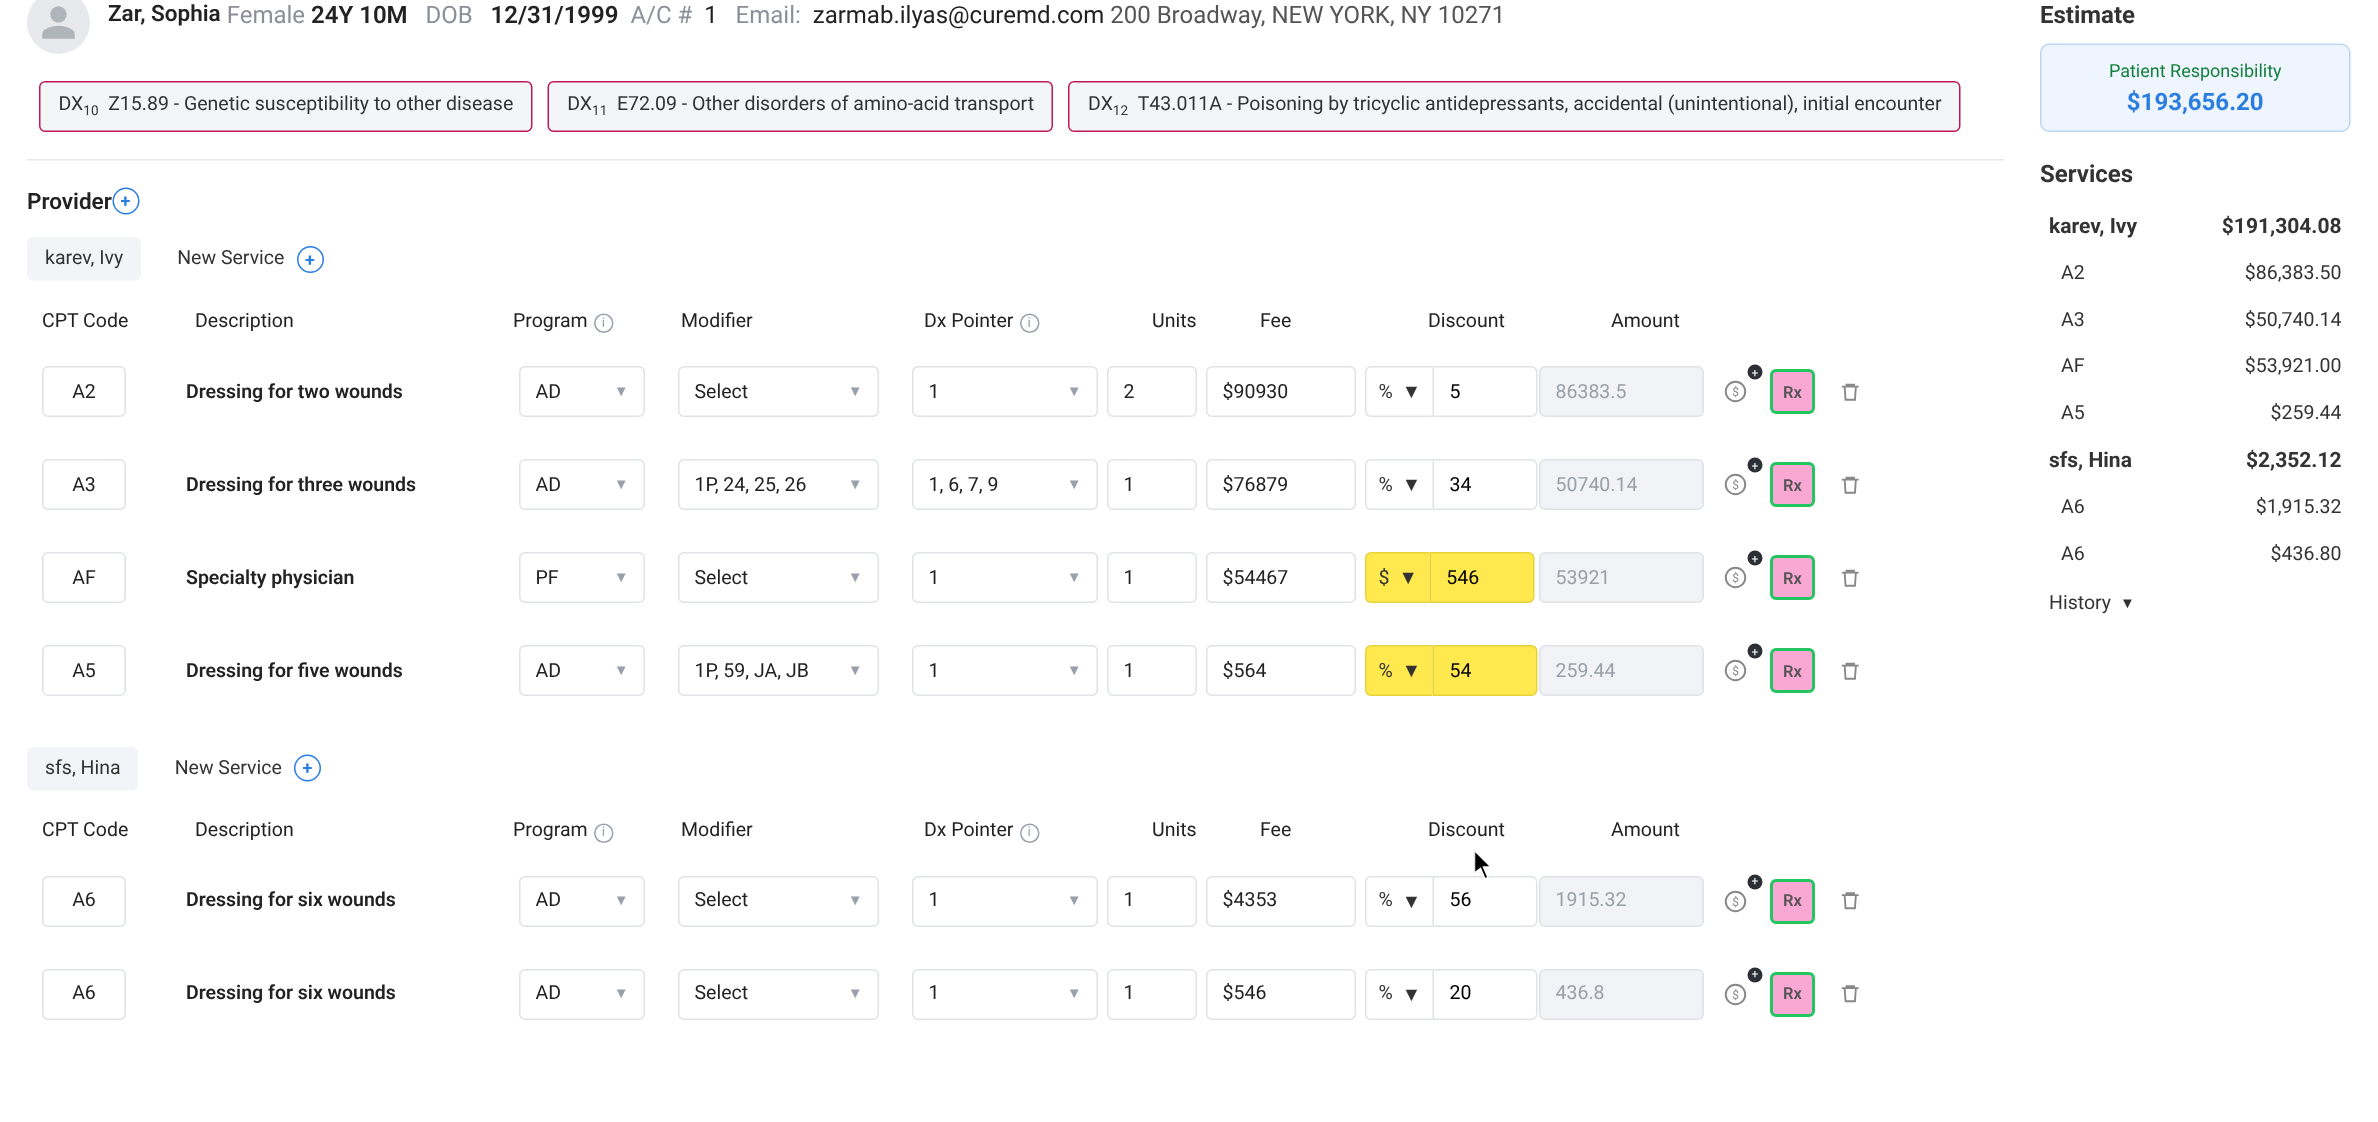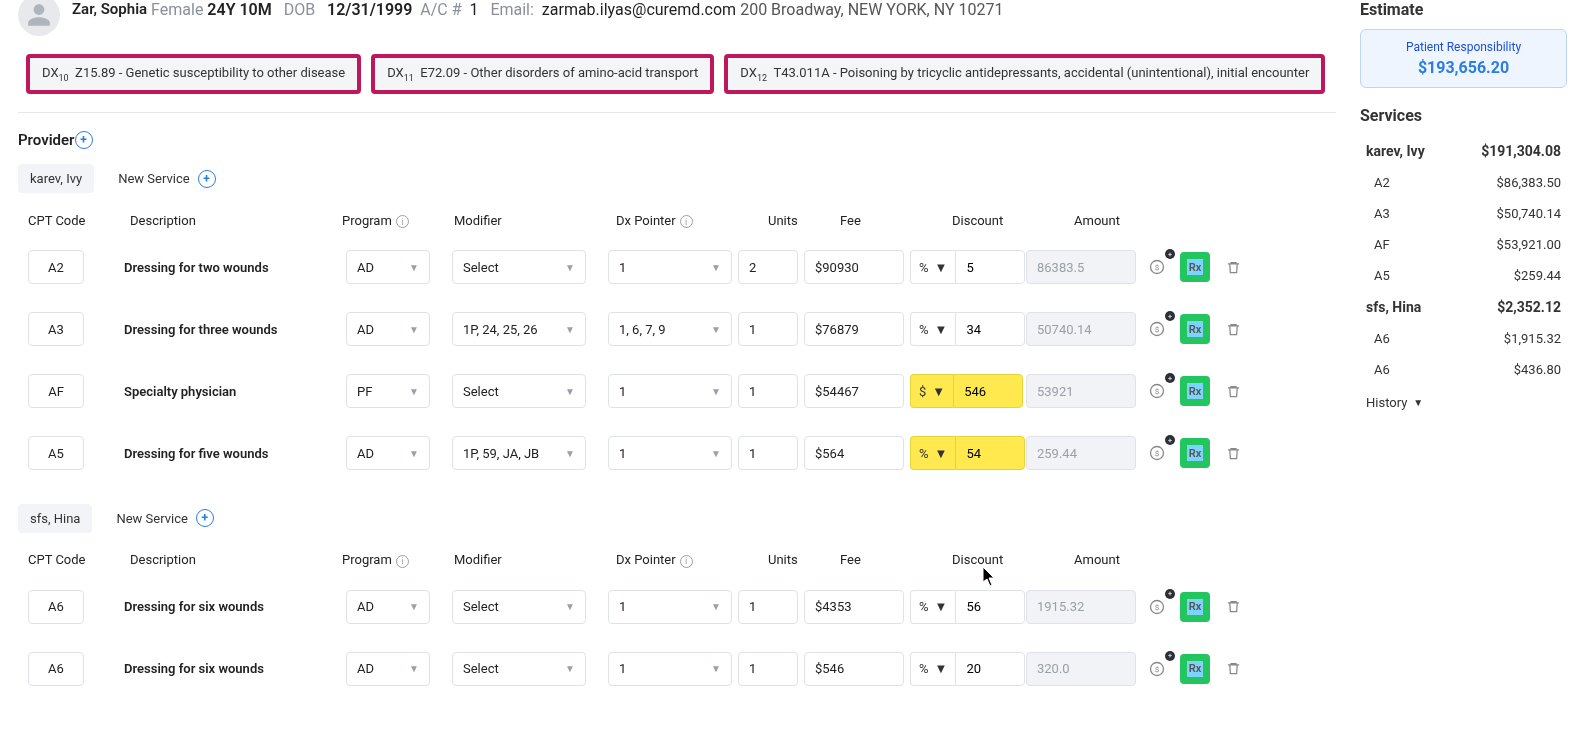"Patient Responsibility" .est-box .lbl { color: #1d4ed8 -> #15803d }
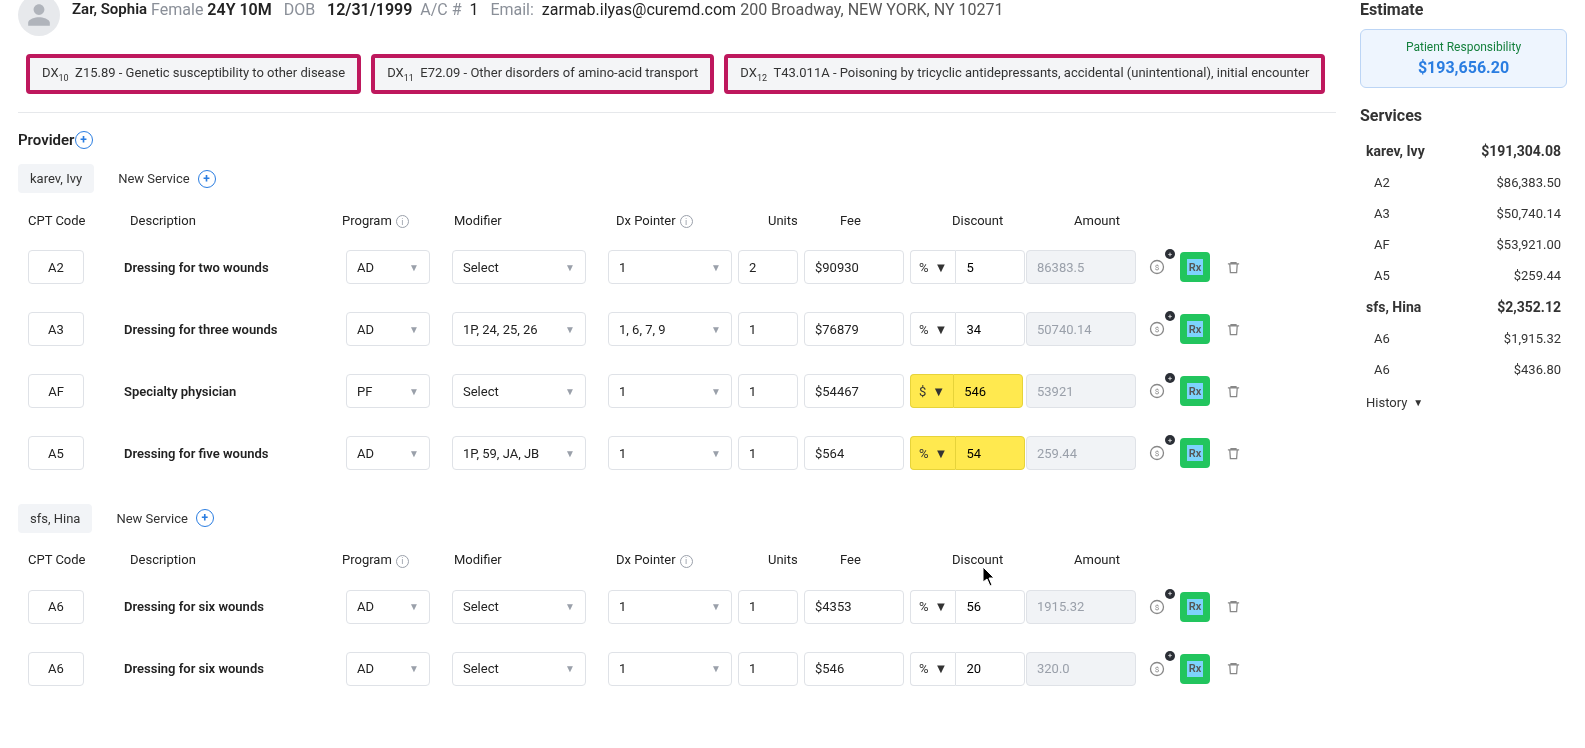"DX10 Z15.89 - Genetic susceptibility" .dx-chip { border: 4px solid #be185d -> 1px solid #be185d }
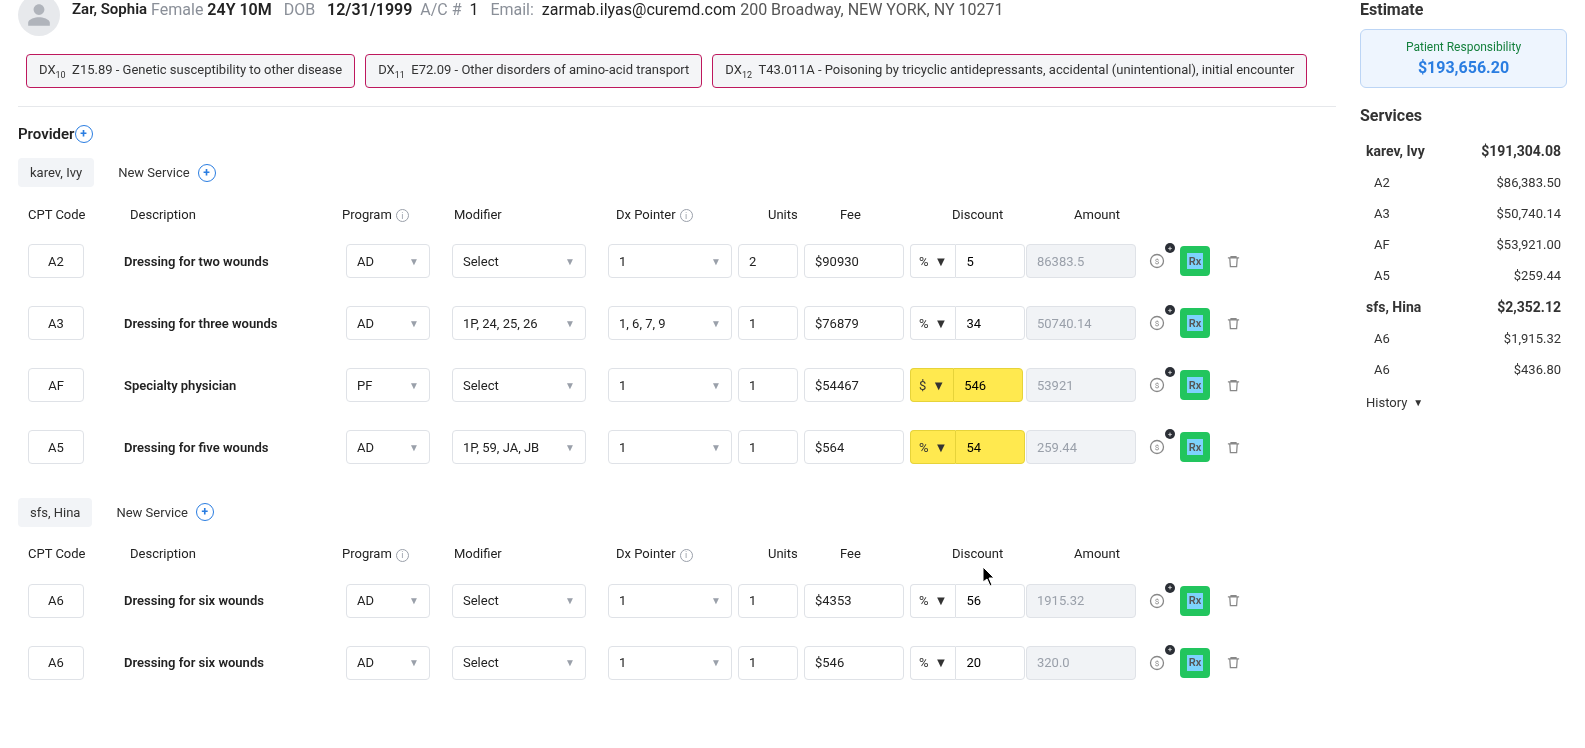"Rx" .icon-btn { background: #7dd3fc -> #f9a8d4; border: 7px solid #22c55e -> 2px solid #22c55e }
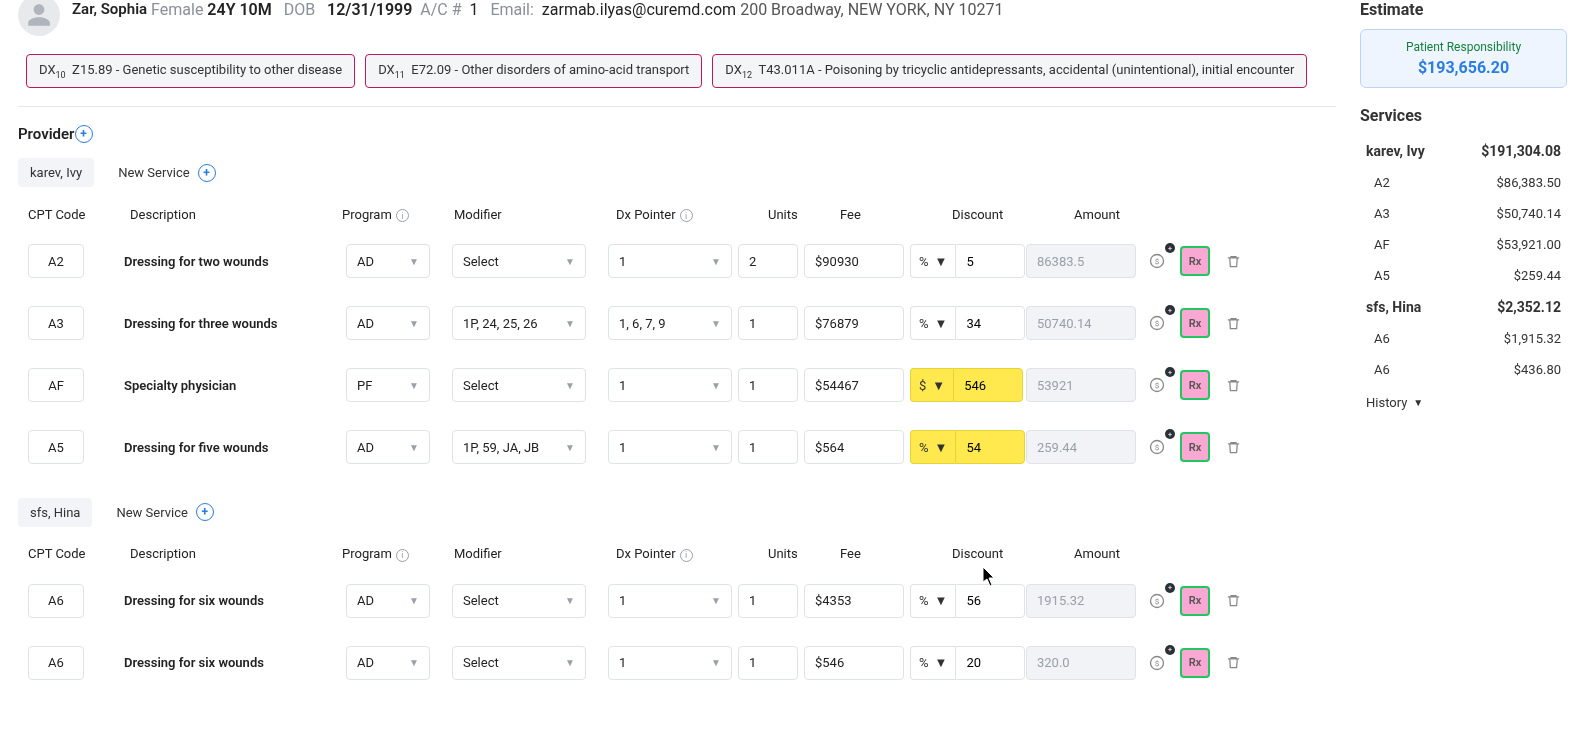"320.0" div.amt { text: 320.0 -> 436.8 }
